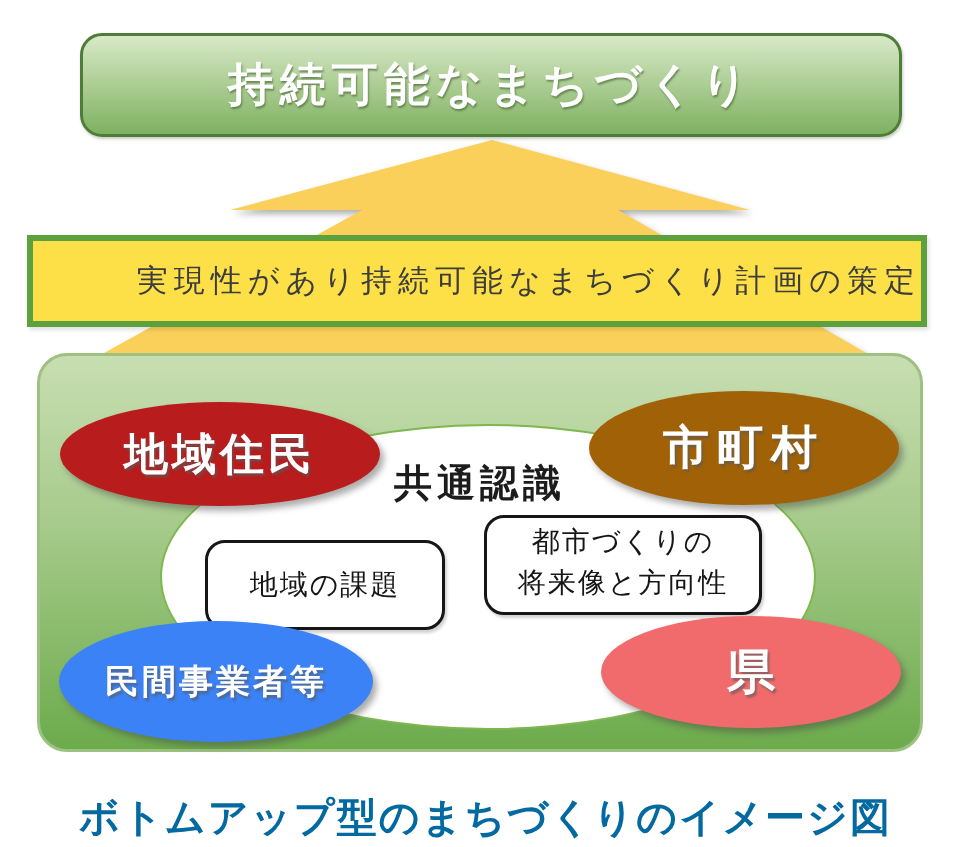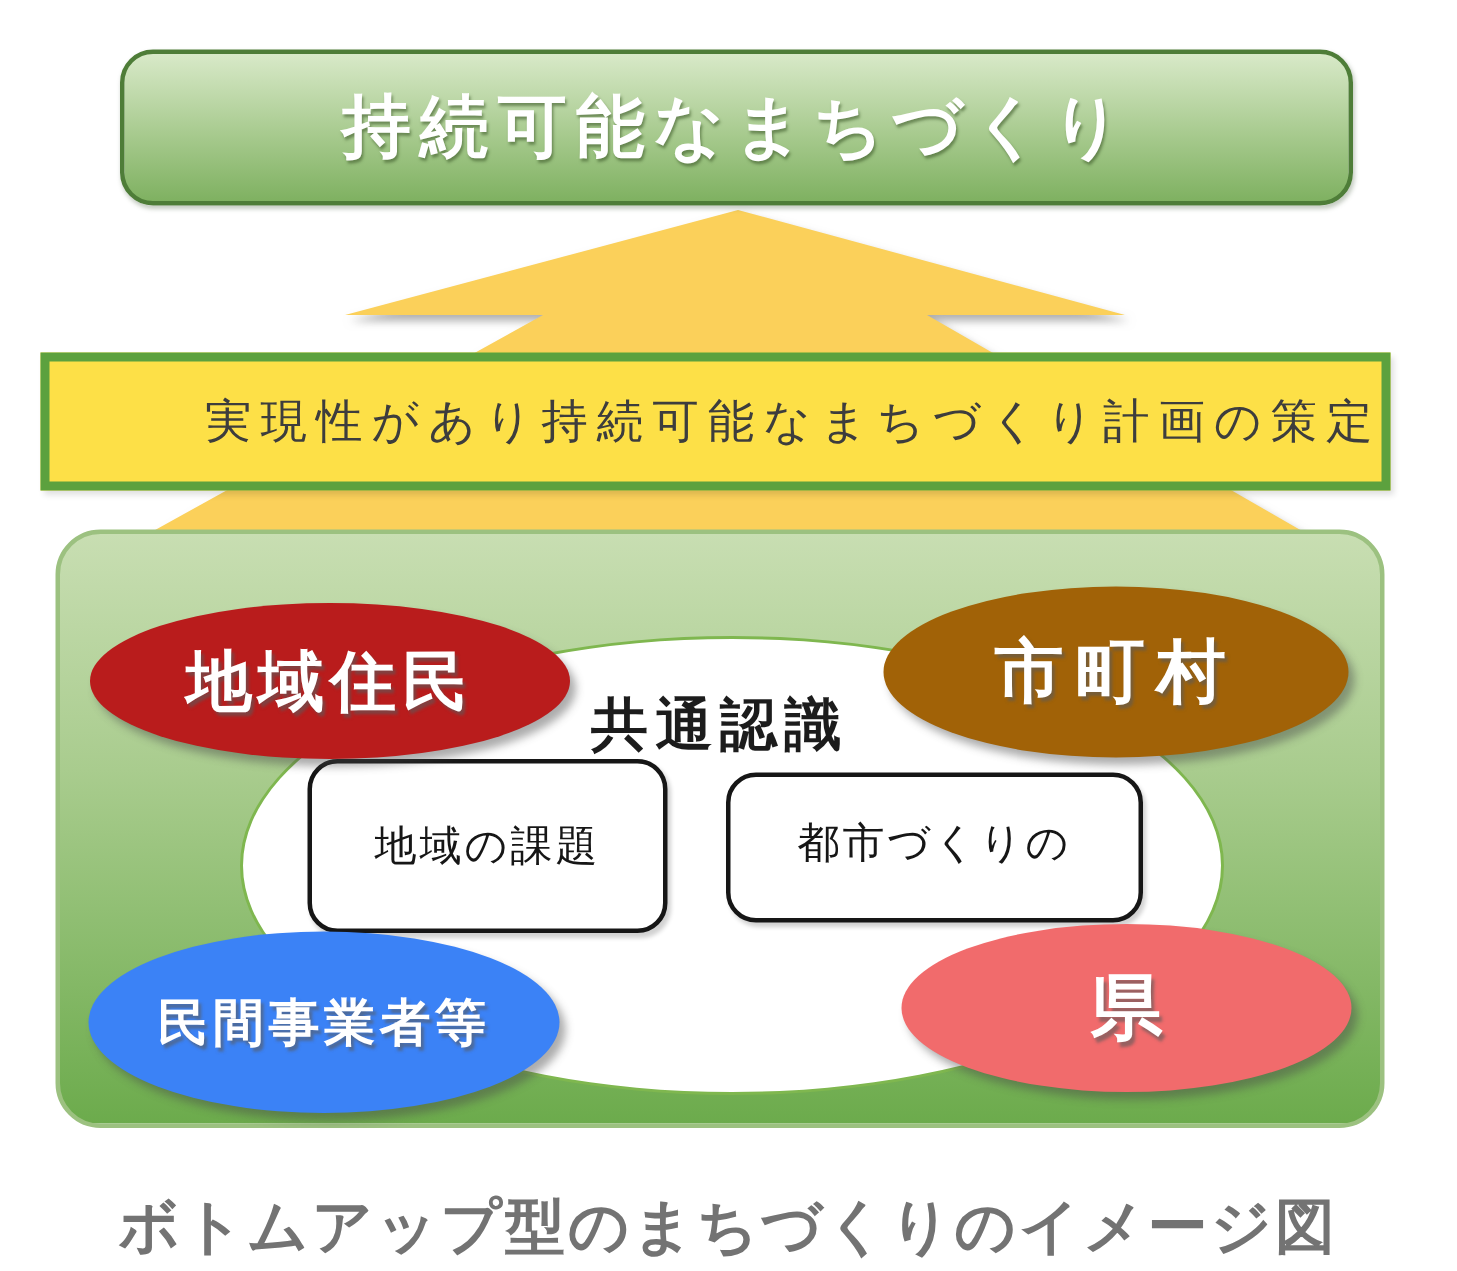"地域の課題" .issue-card { height: 116px -> 90px; top: 506px -> 540px }
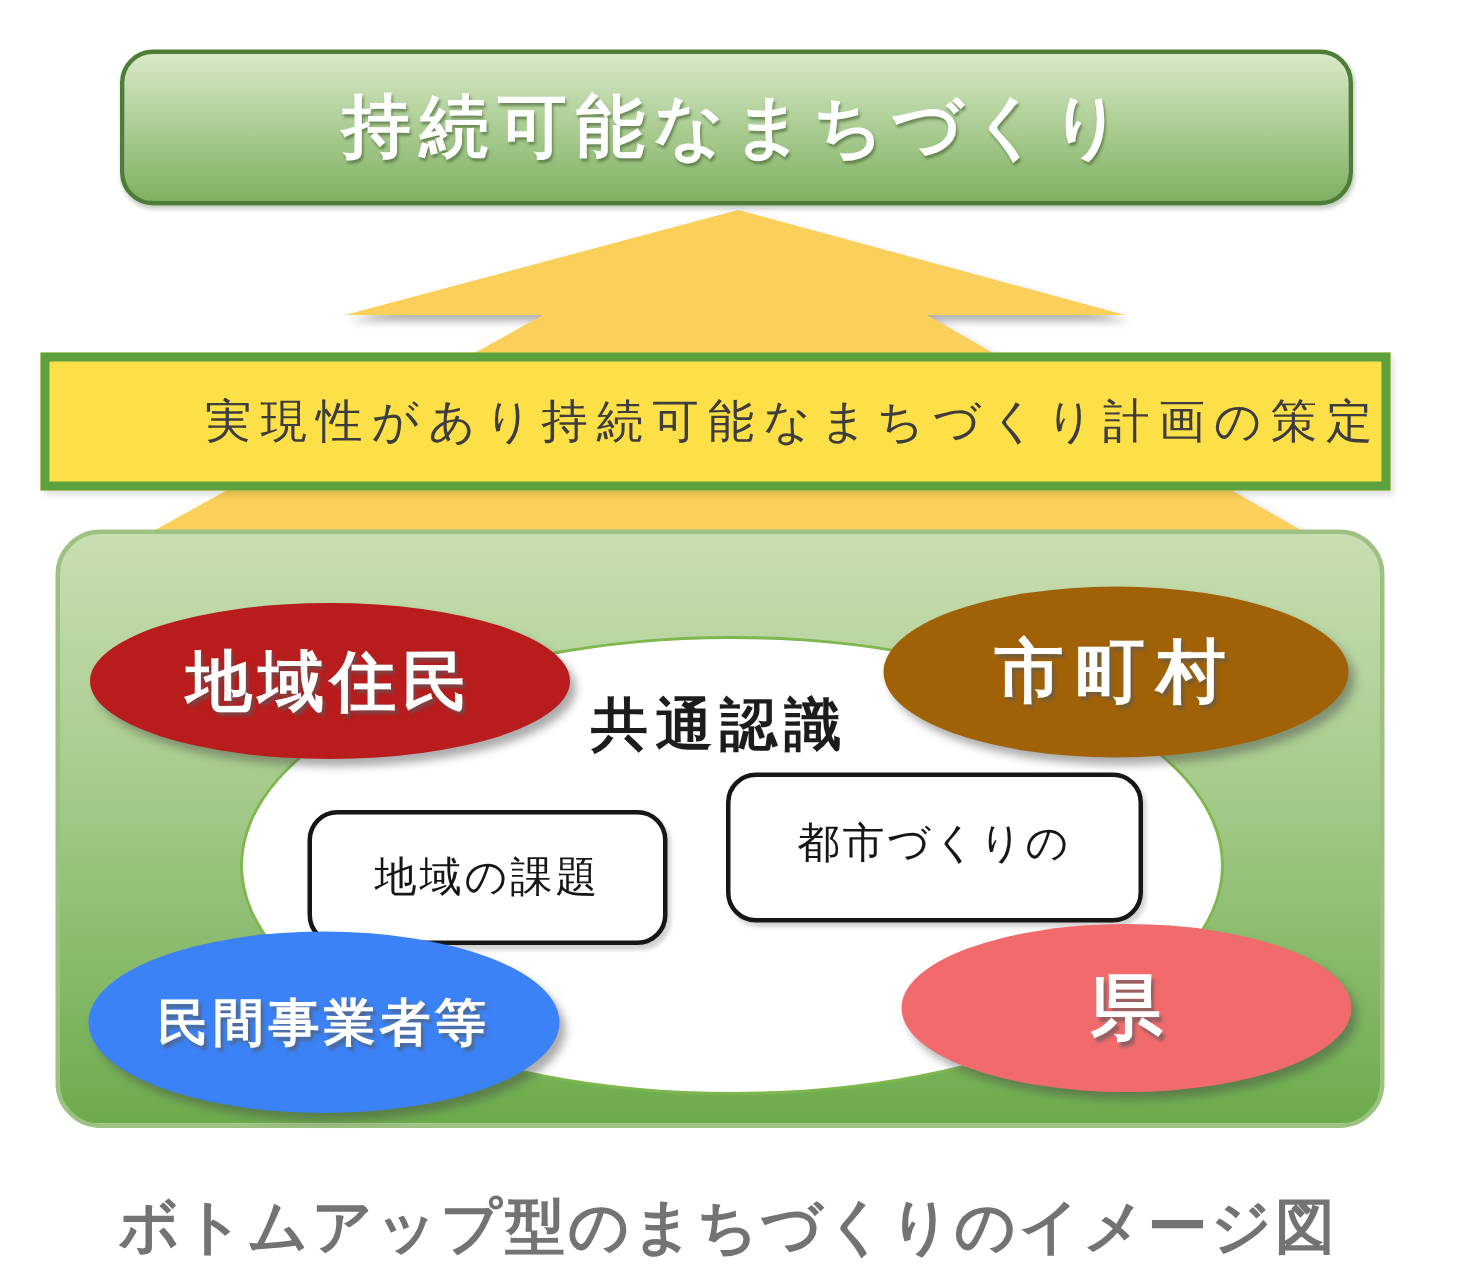"将来像と方向性" span.card-text { html: none -> <span>将来像と方向性</span> }
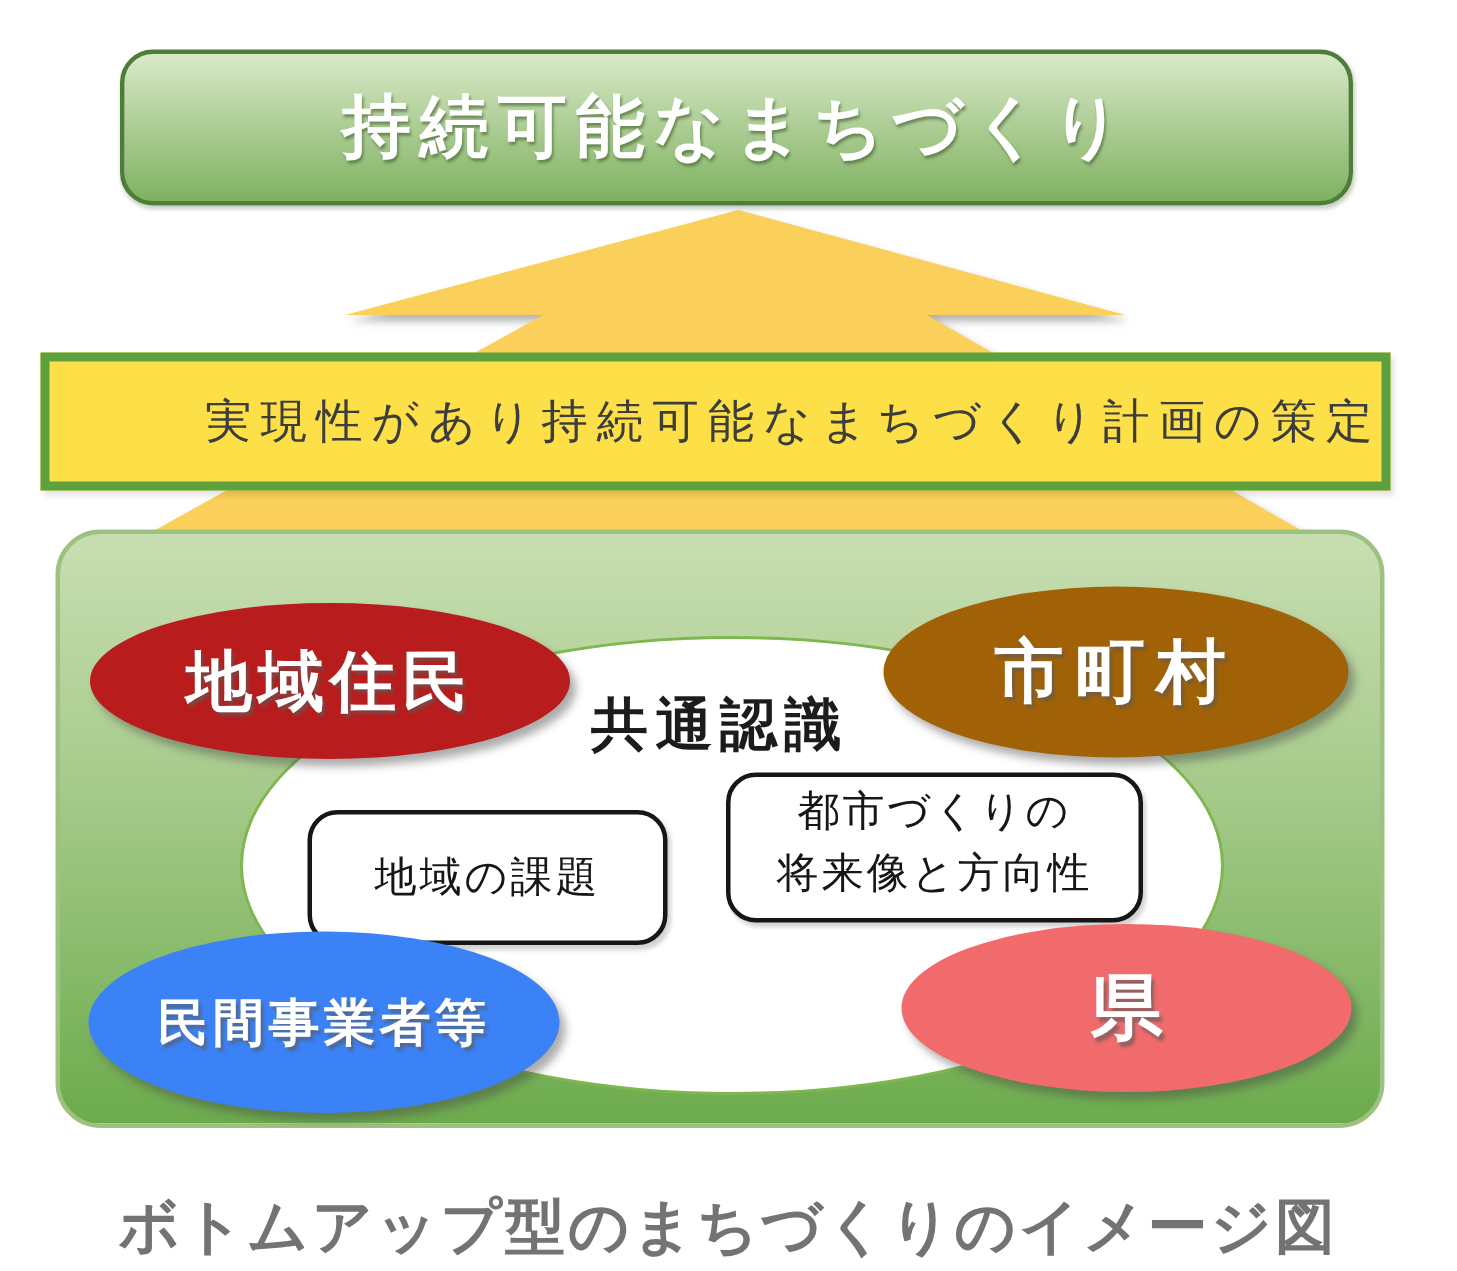"ボトムアップ型のまちづくりのイメージ図" .caption { color: #737373 -> #0369a1 }
